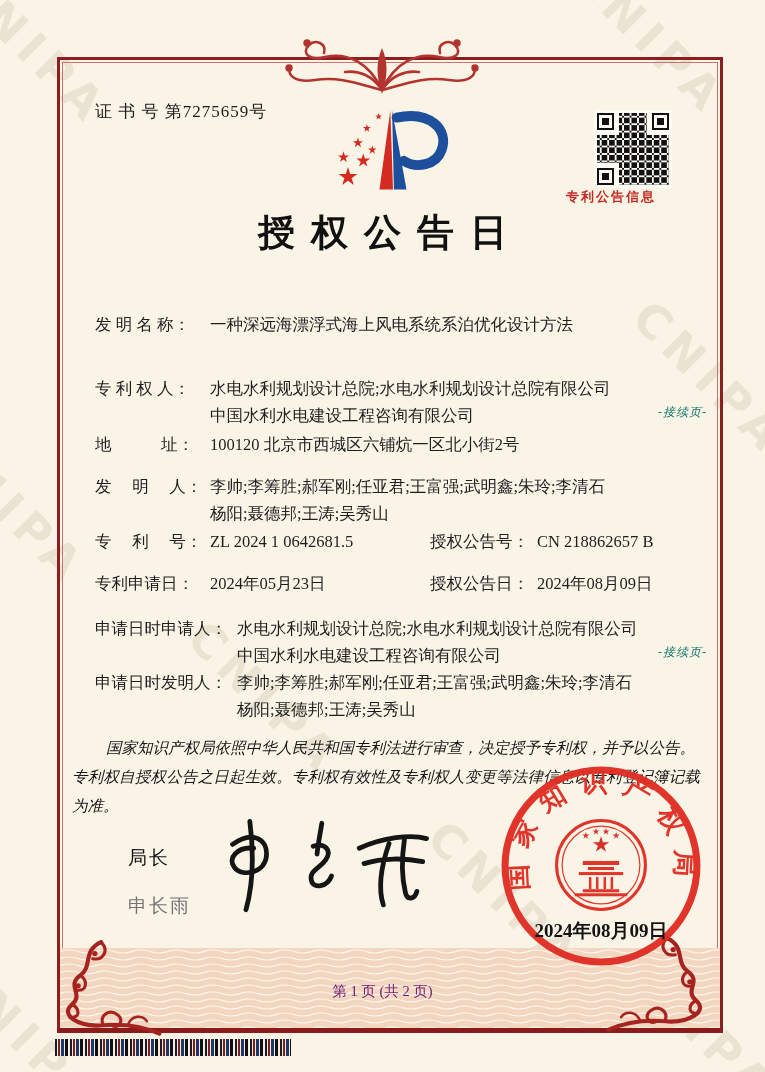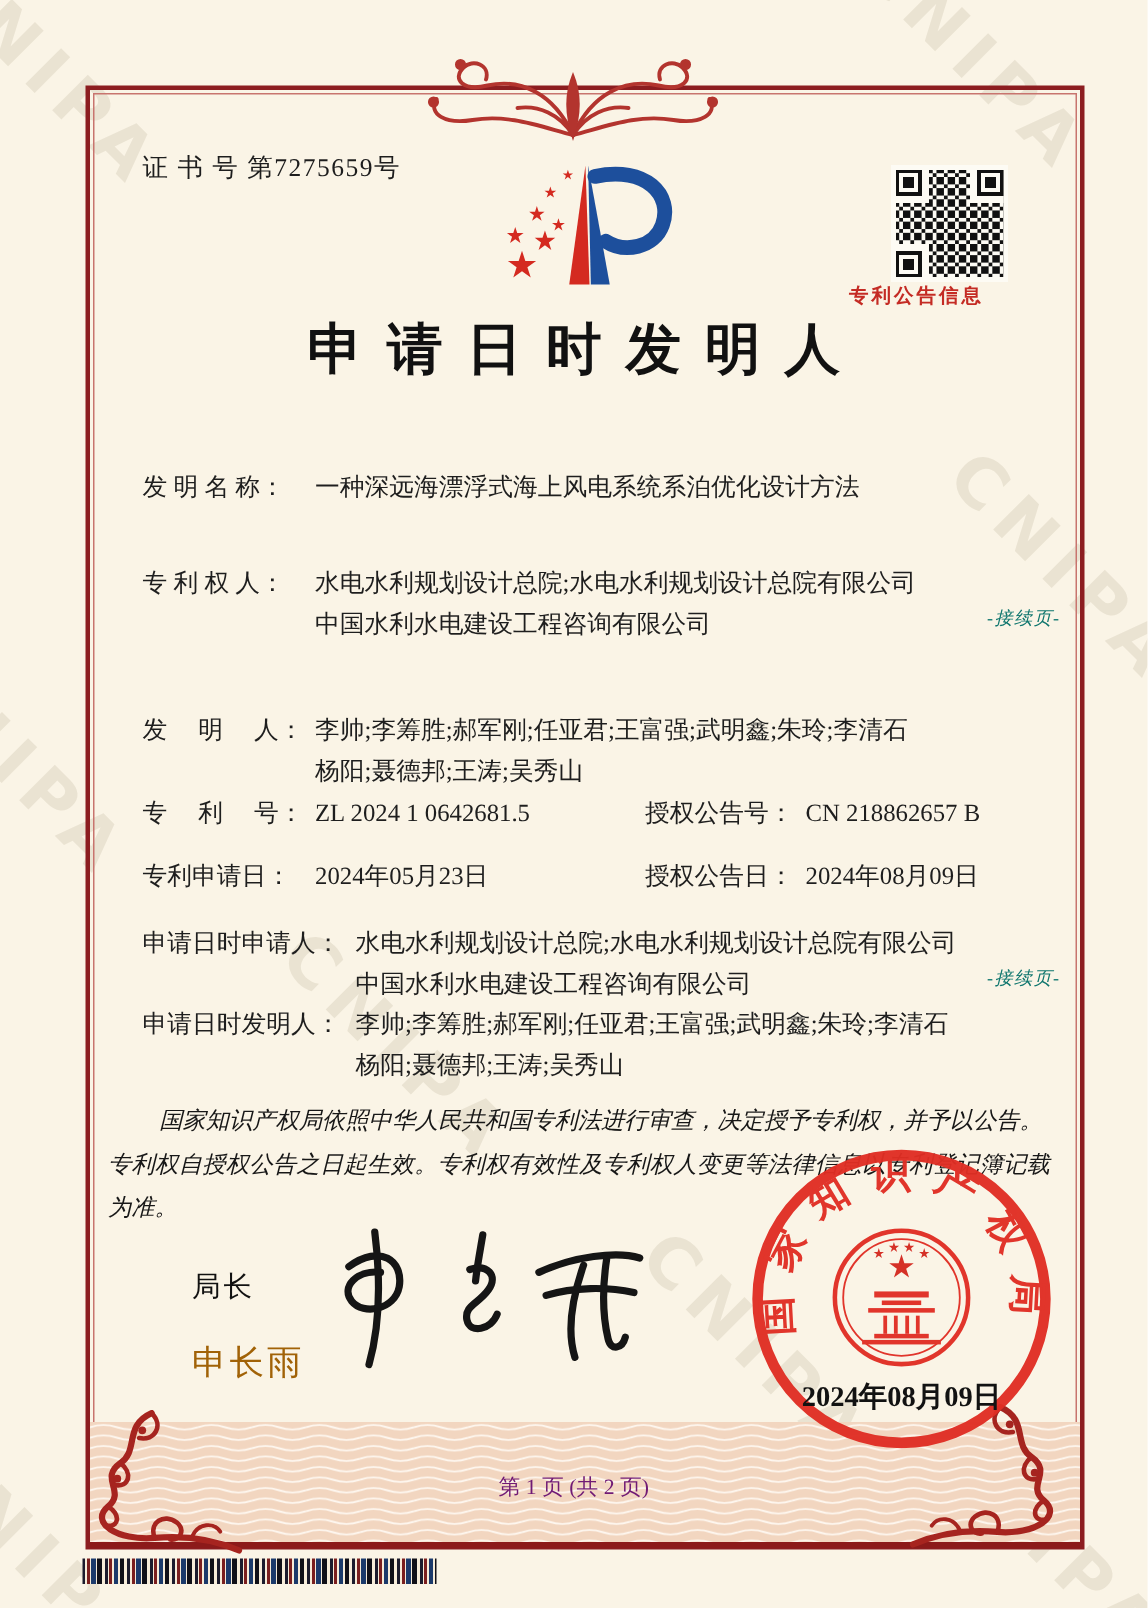"申请日时发明人" div.title { text: 申请日时发明人 -> 授权公告日 }
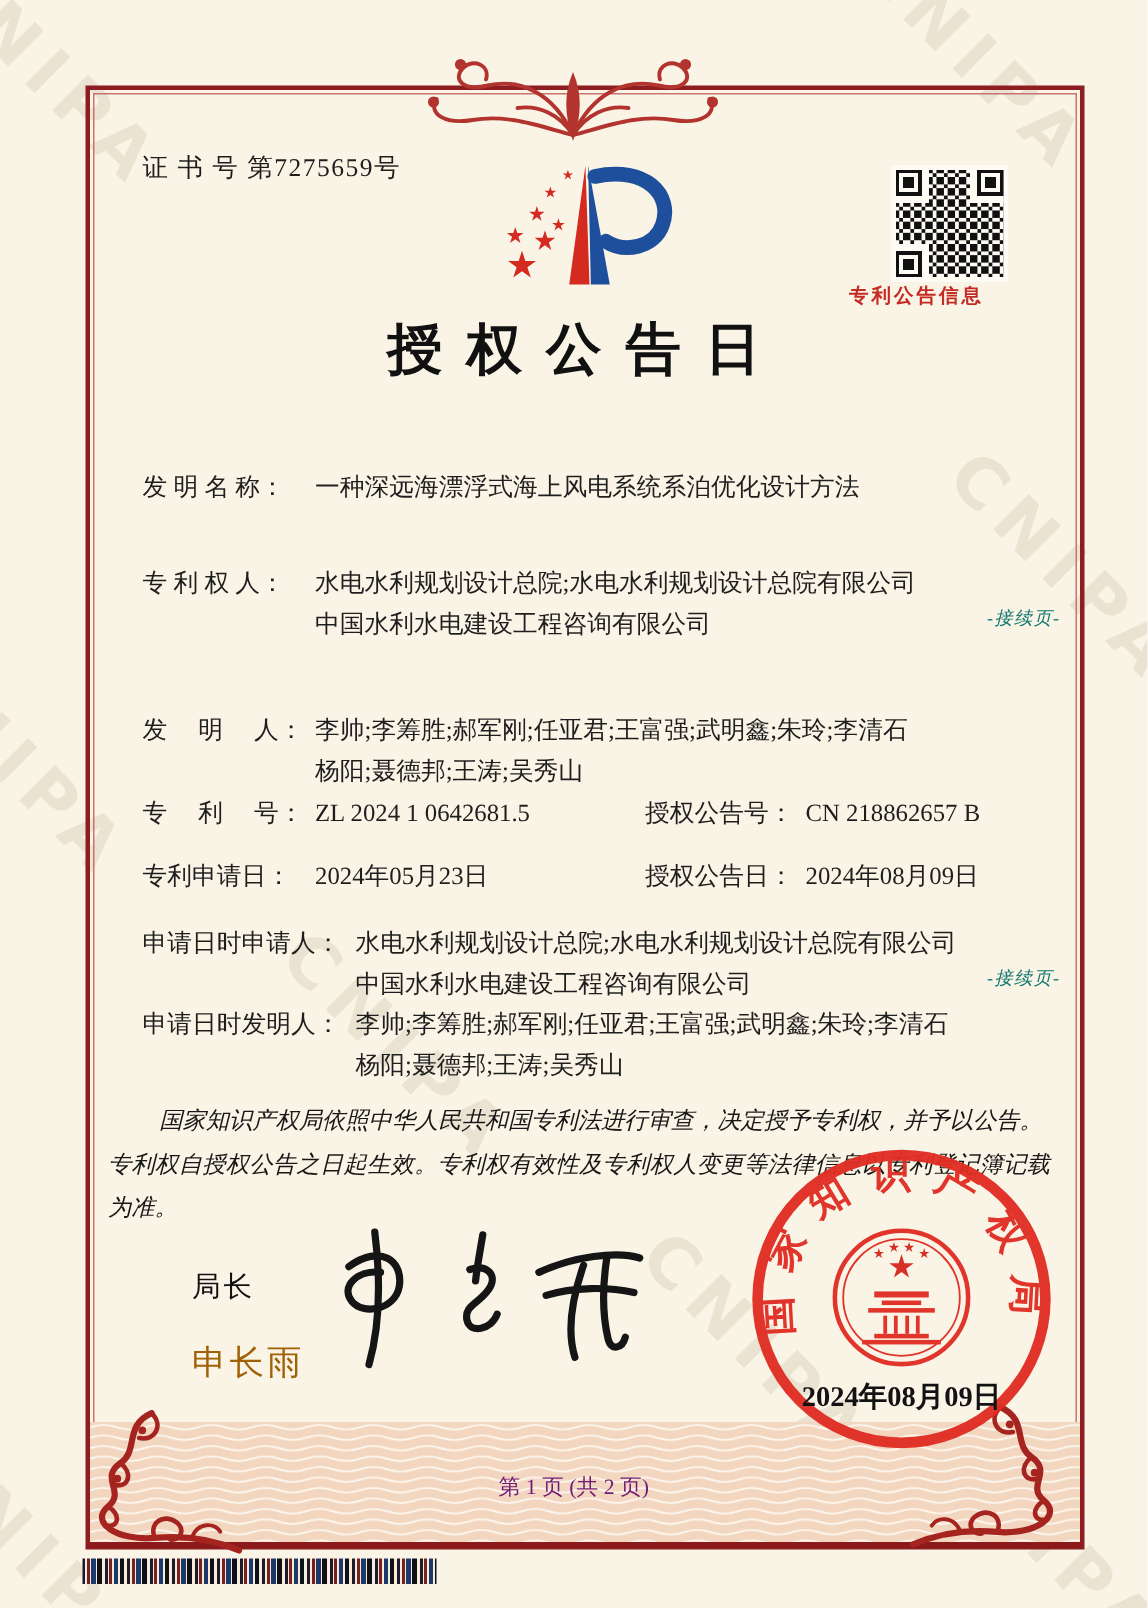"地 址： 100120 北京市西城区六铺炕一区北小街2号" div.row { html: none -> <div> <span>地 址：</span><span>100120 北京市西城区六铺炕一区北小街2号</span> </div> }
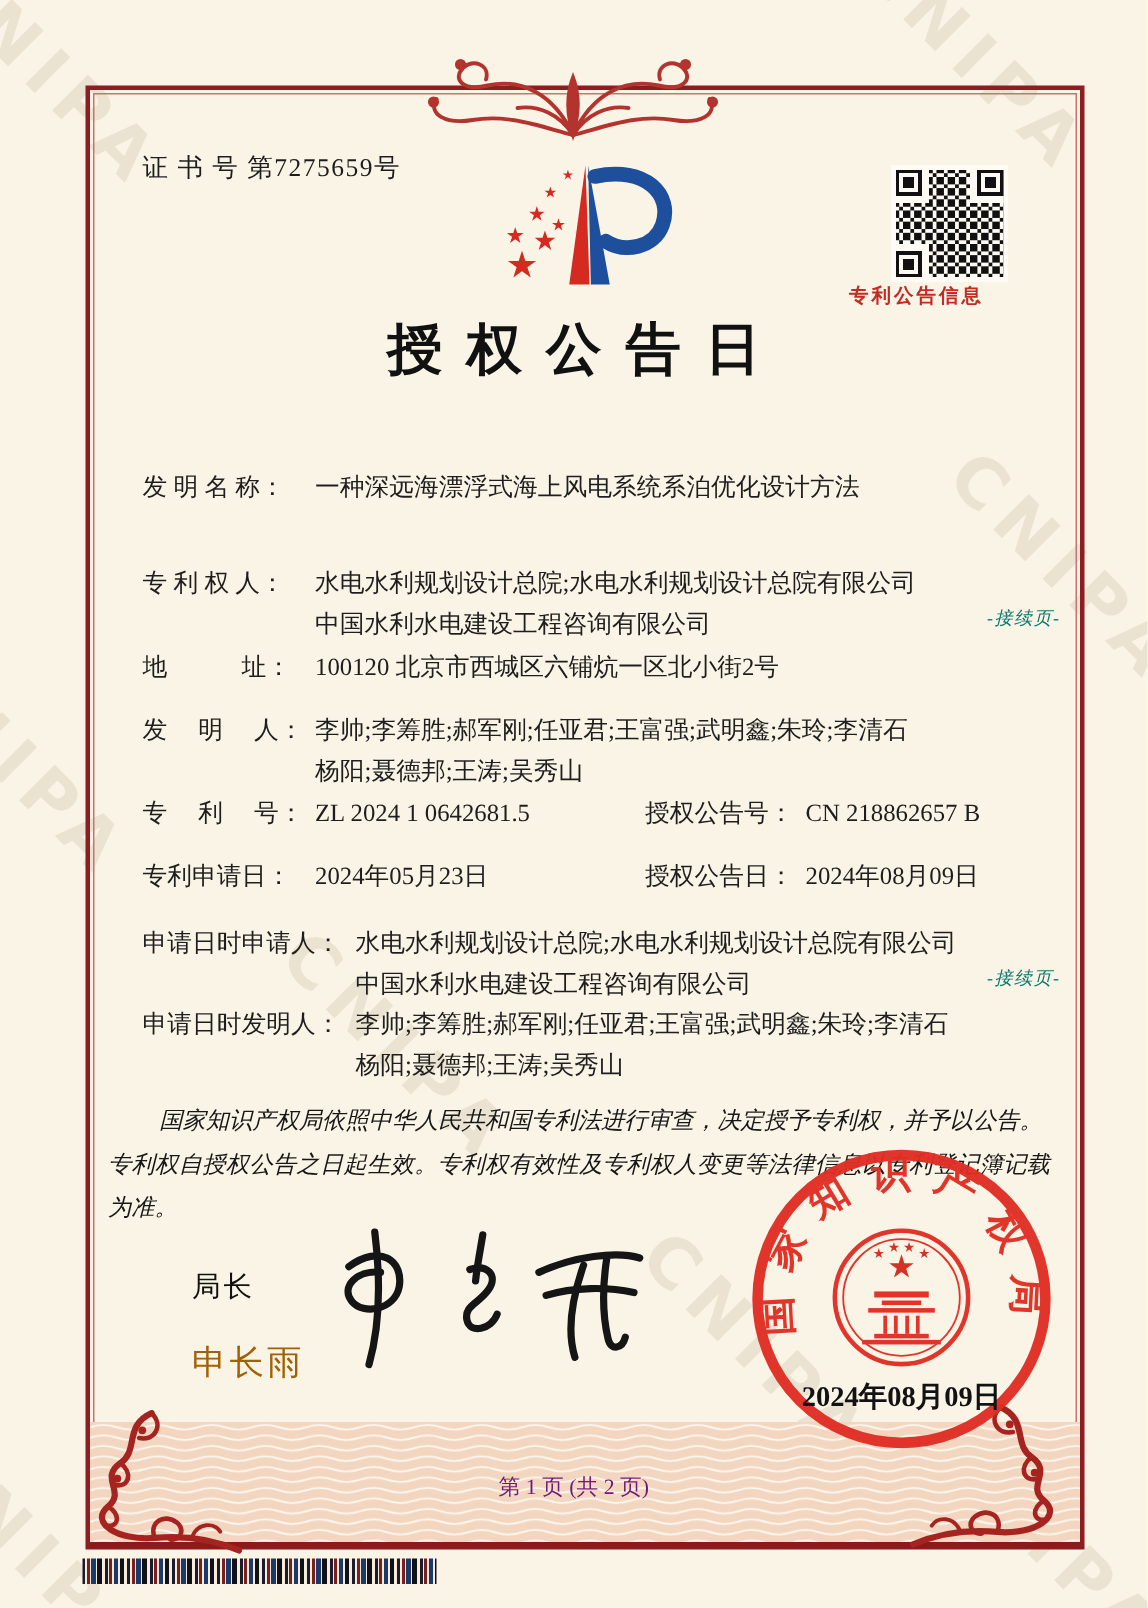"申长雨" .sig-name { color: #a16207 -> #737373; font-size: 23px -> 19px }
